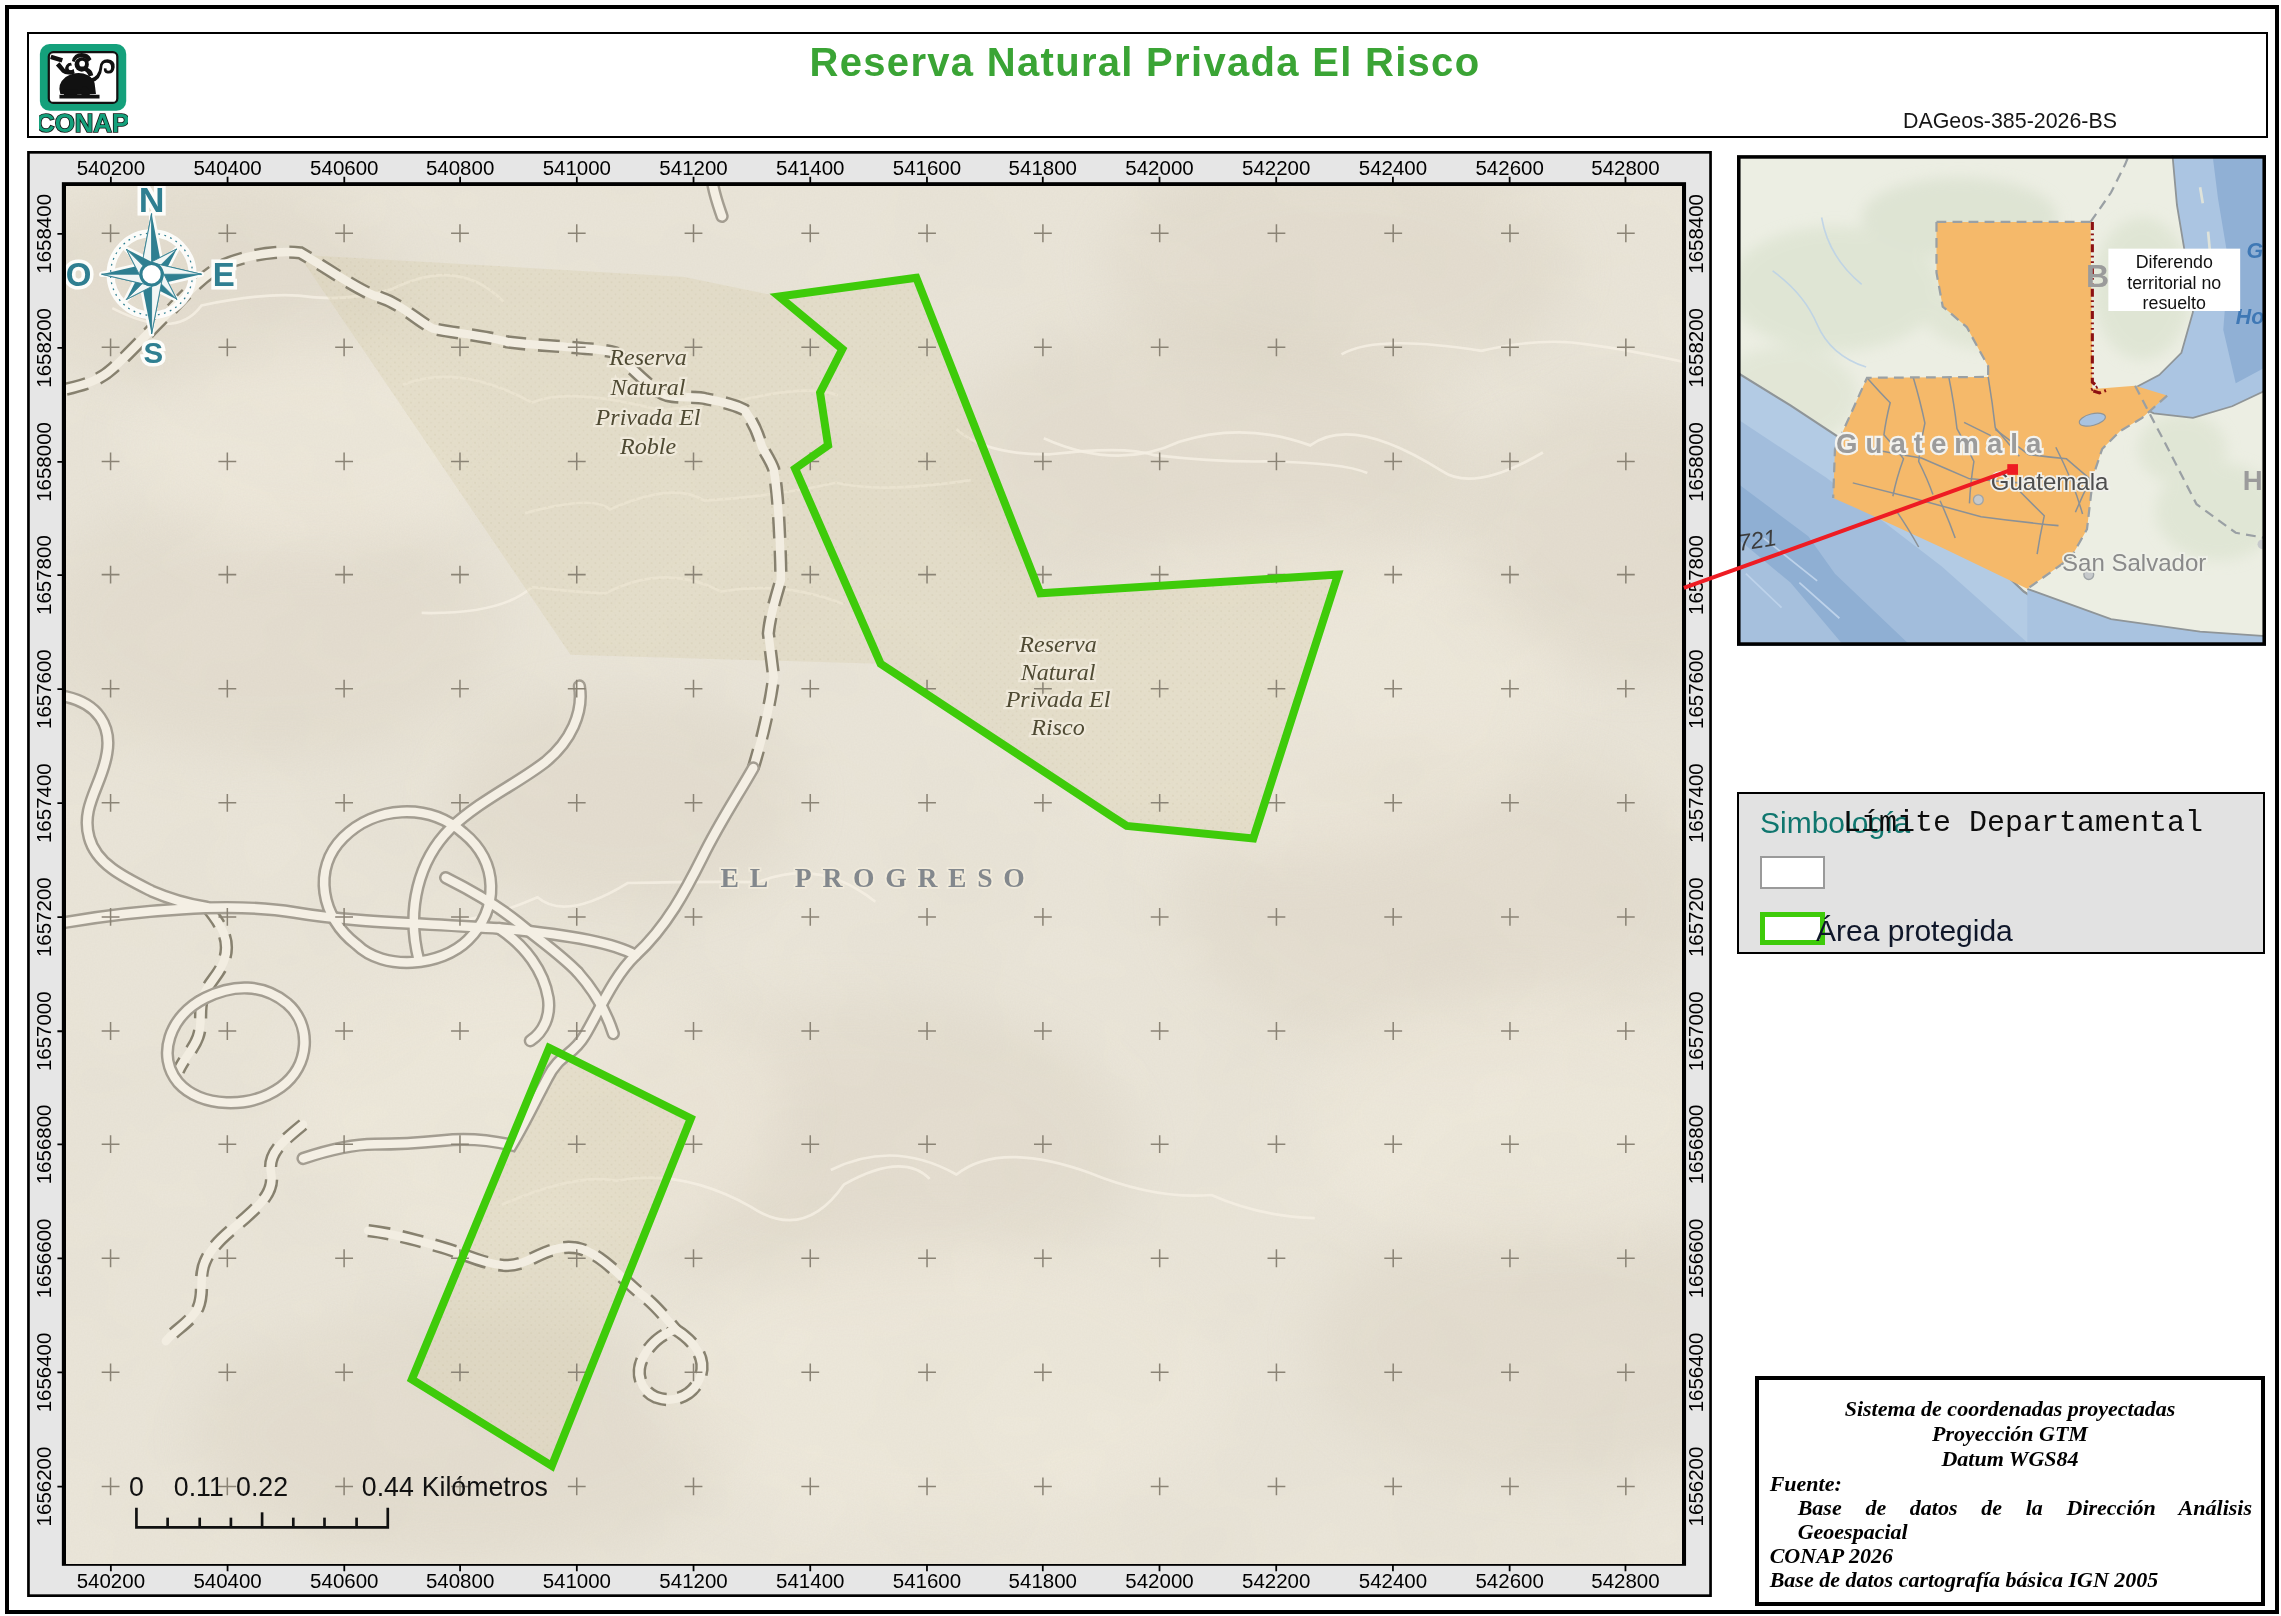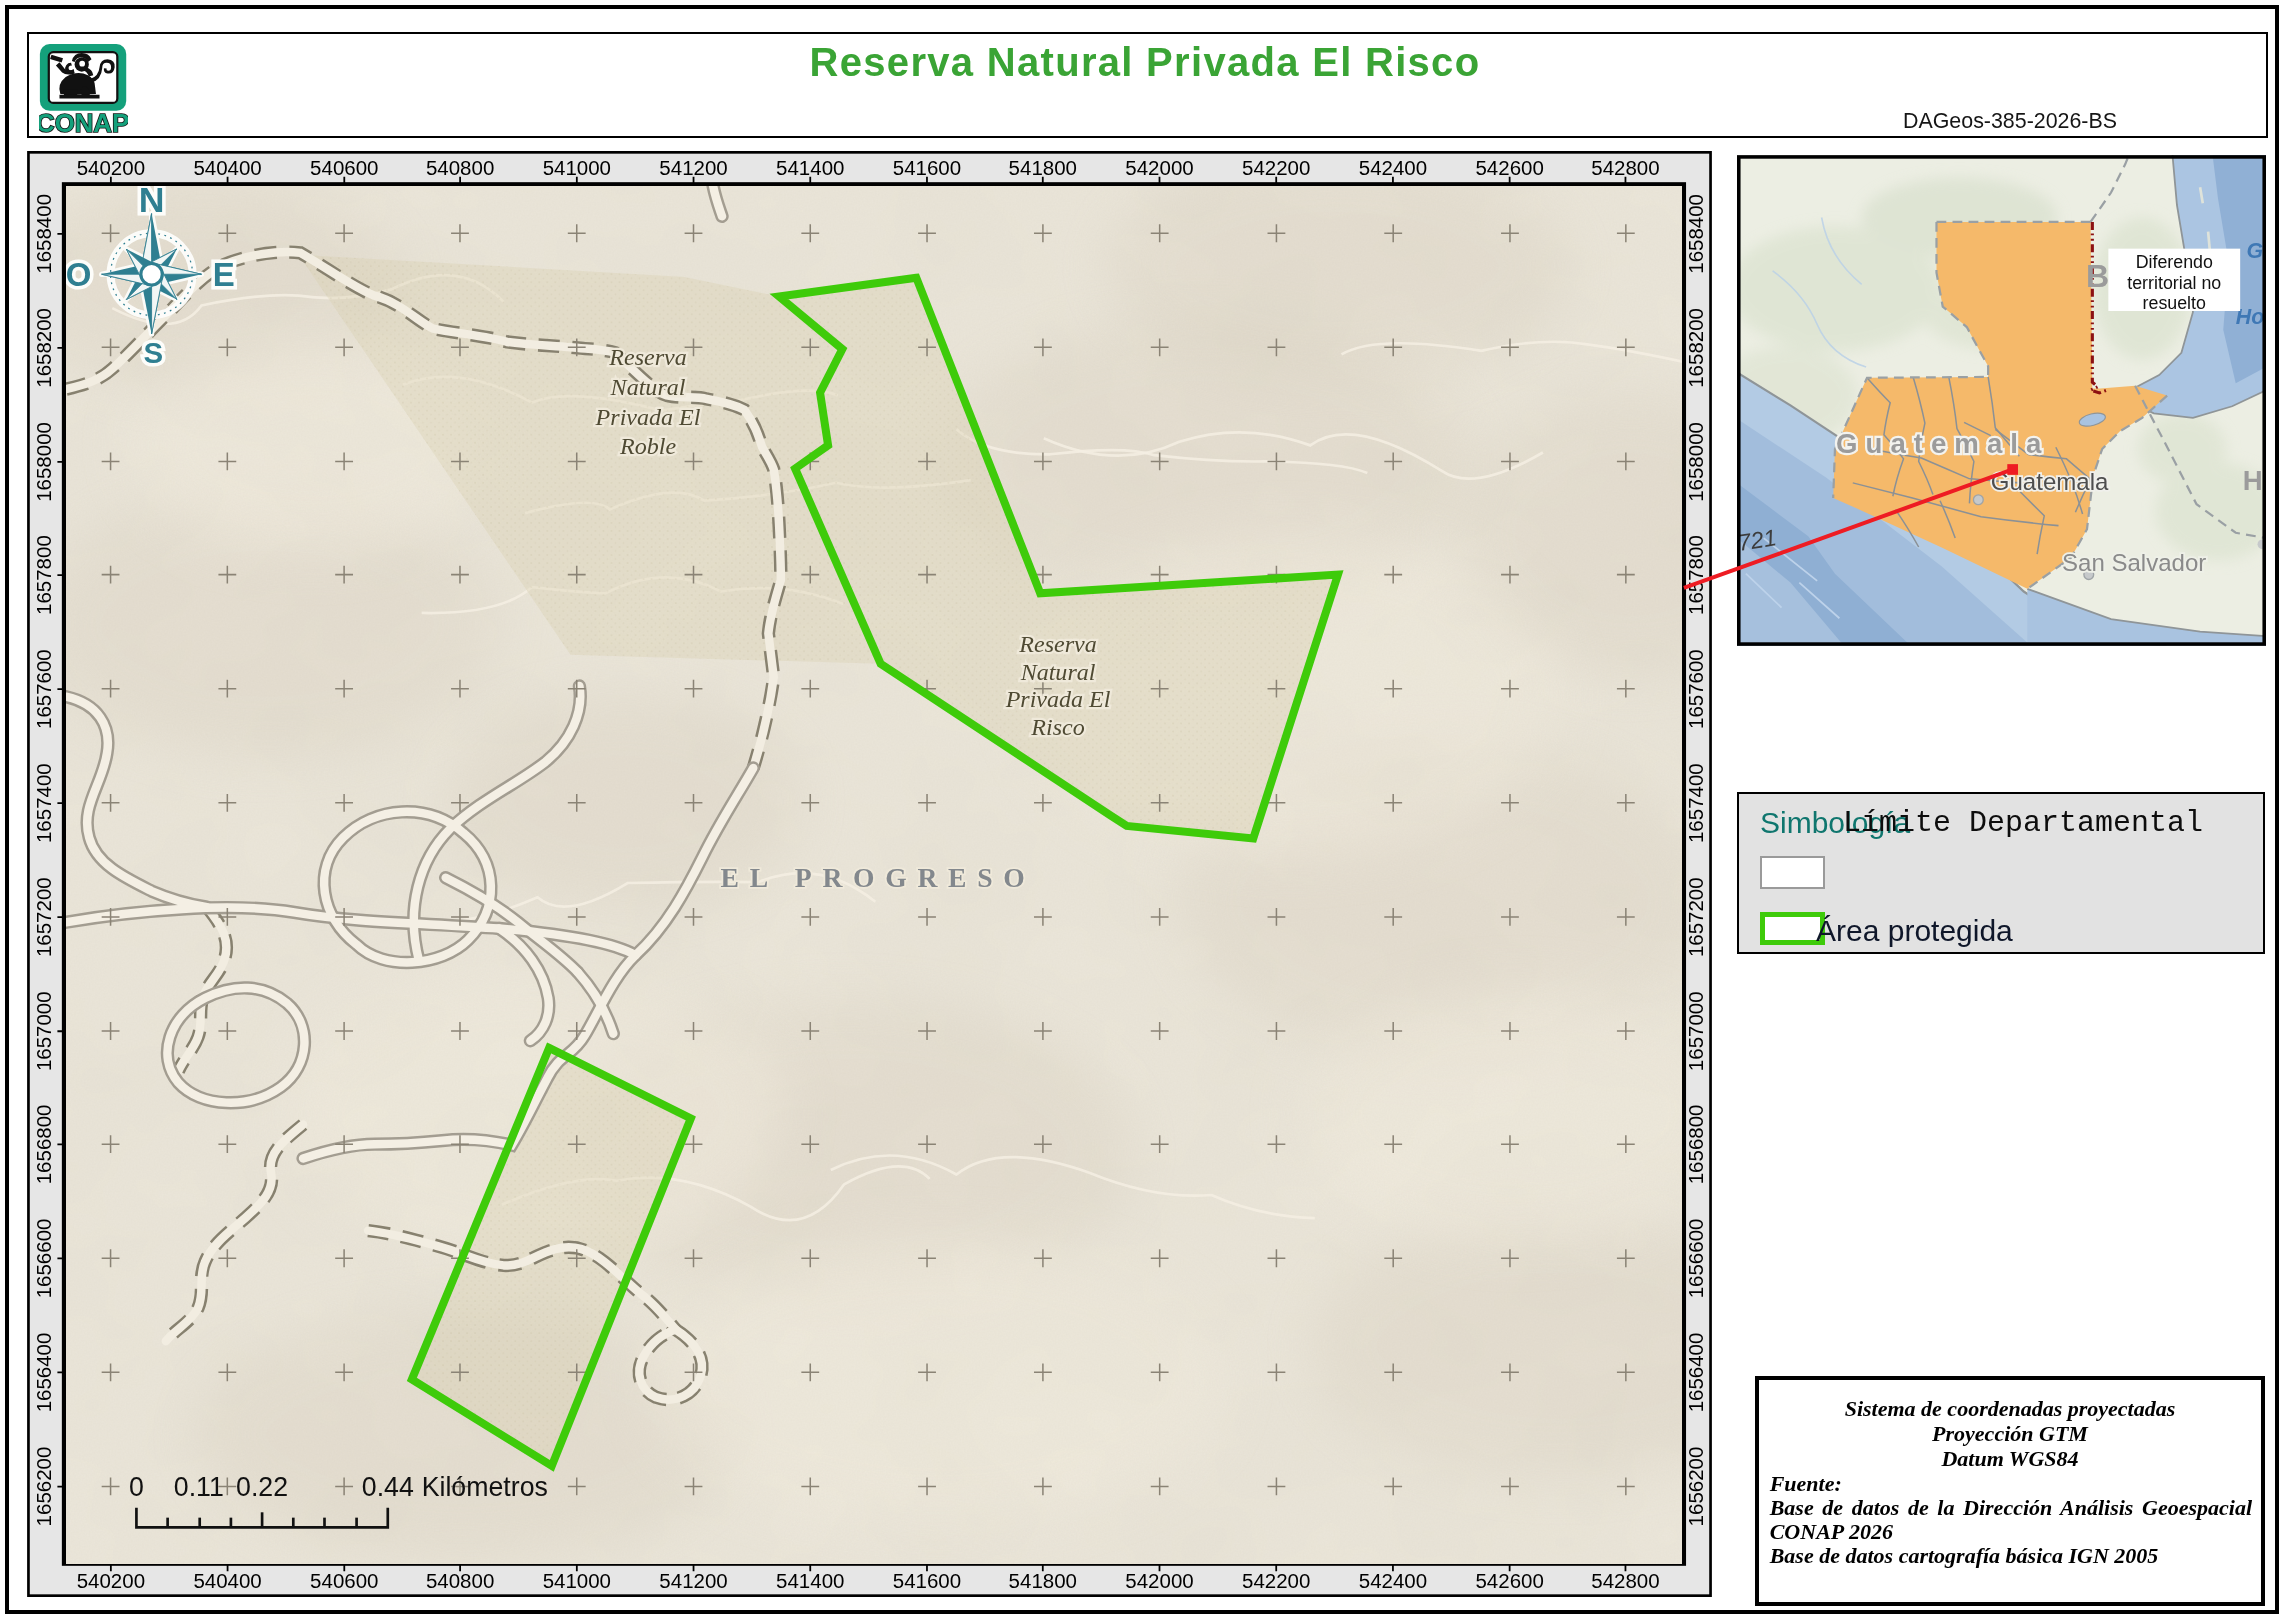"Base de datos de la" div { margin-left: none -> 28px }
